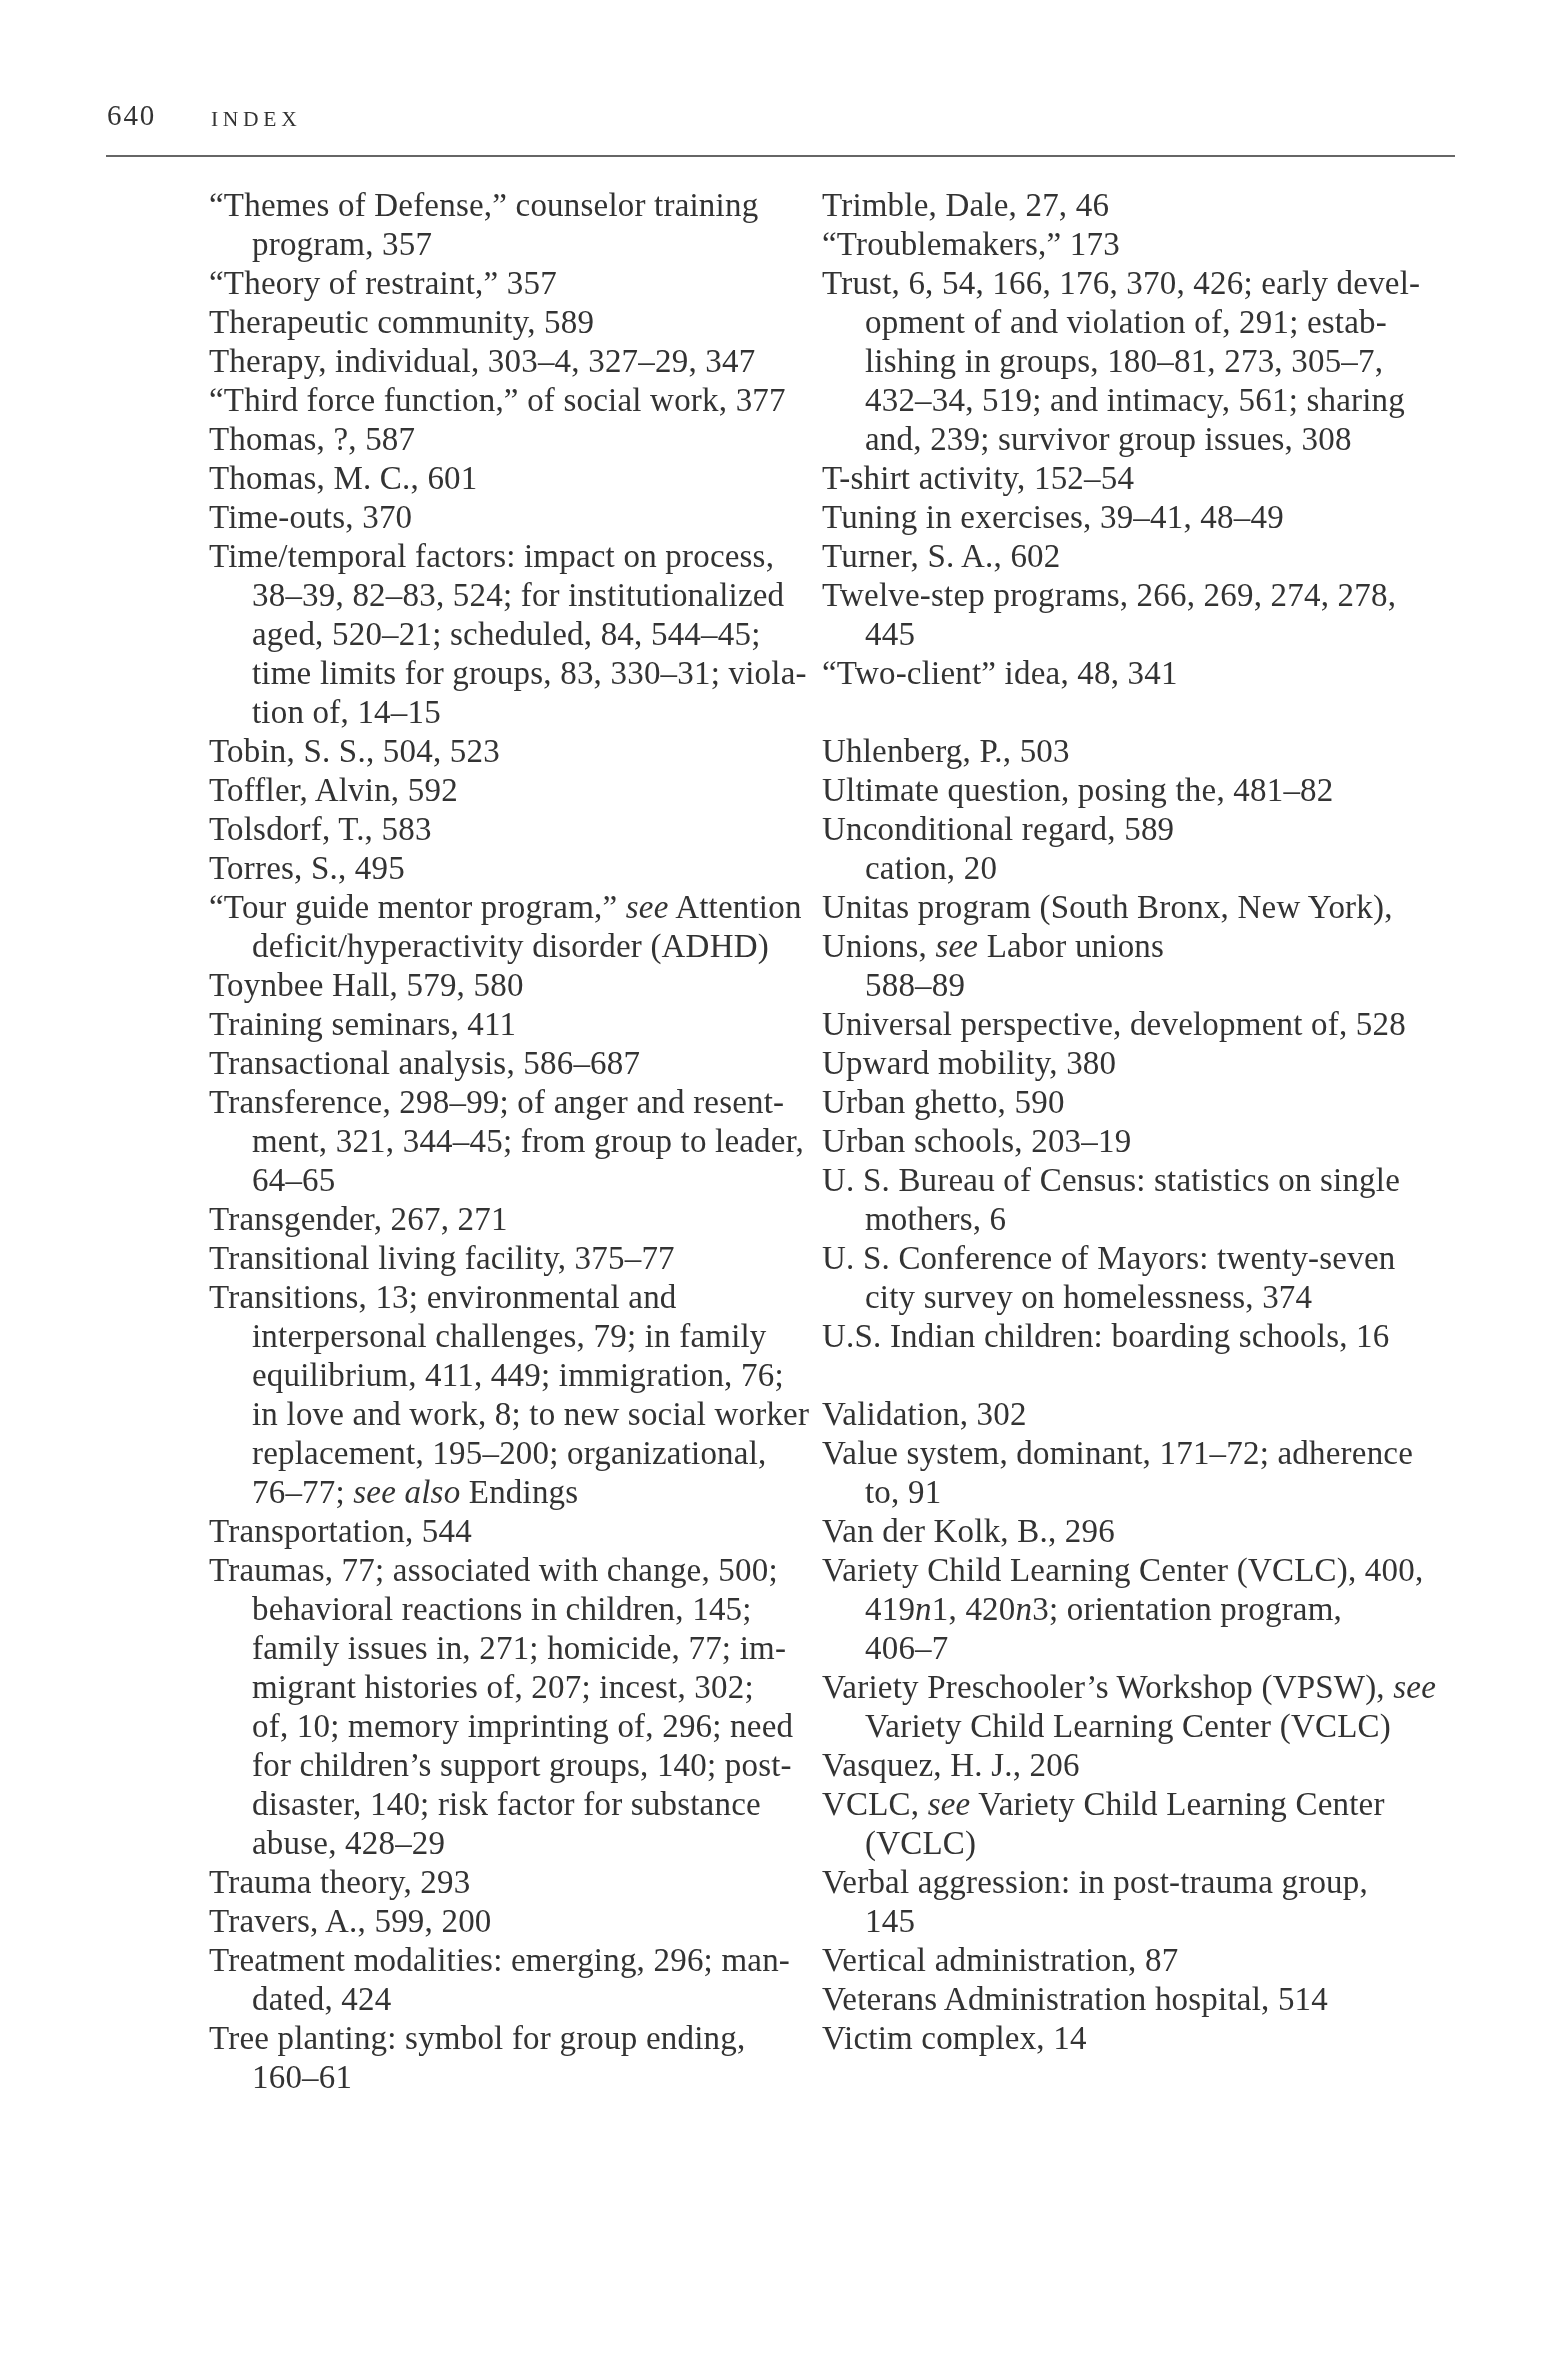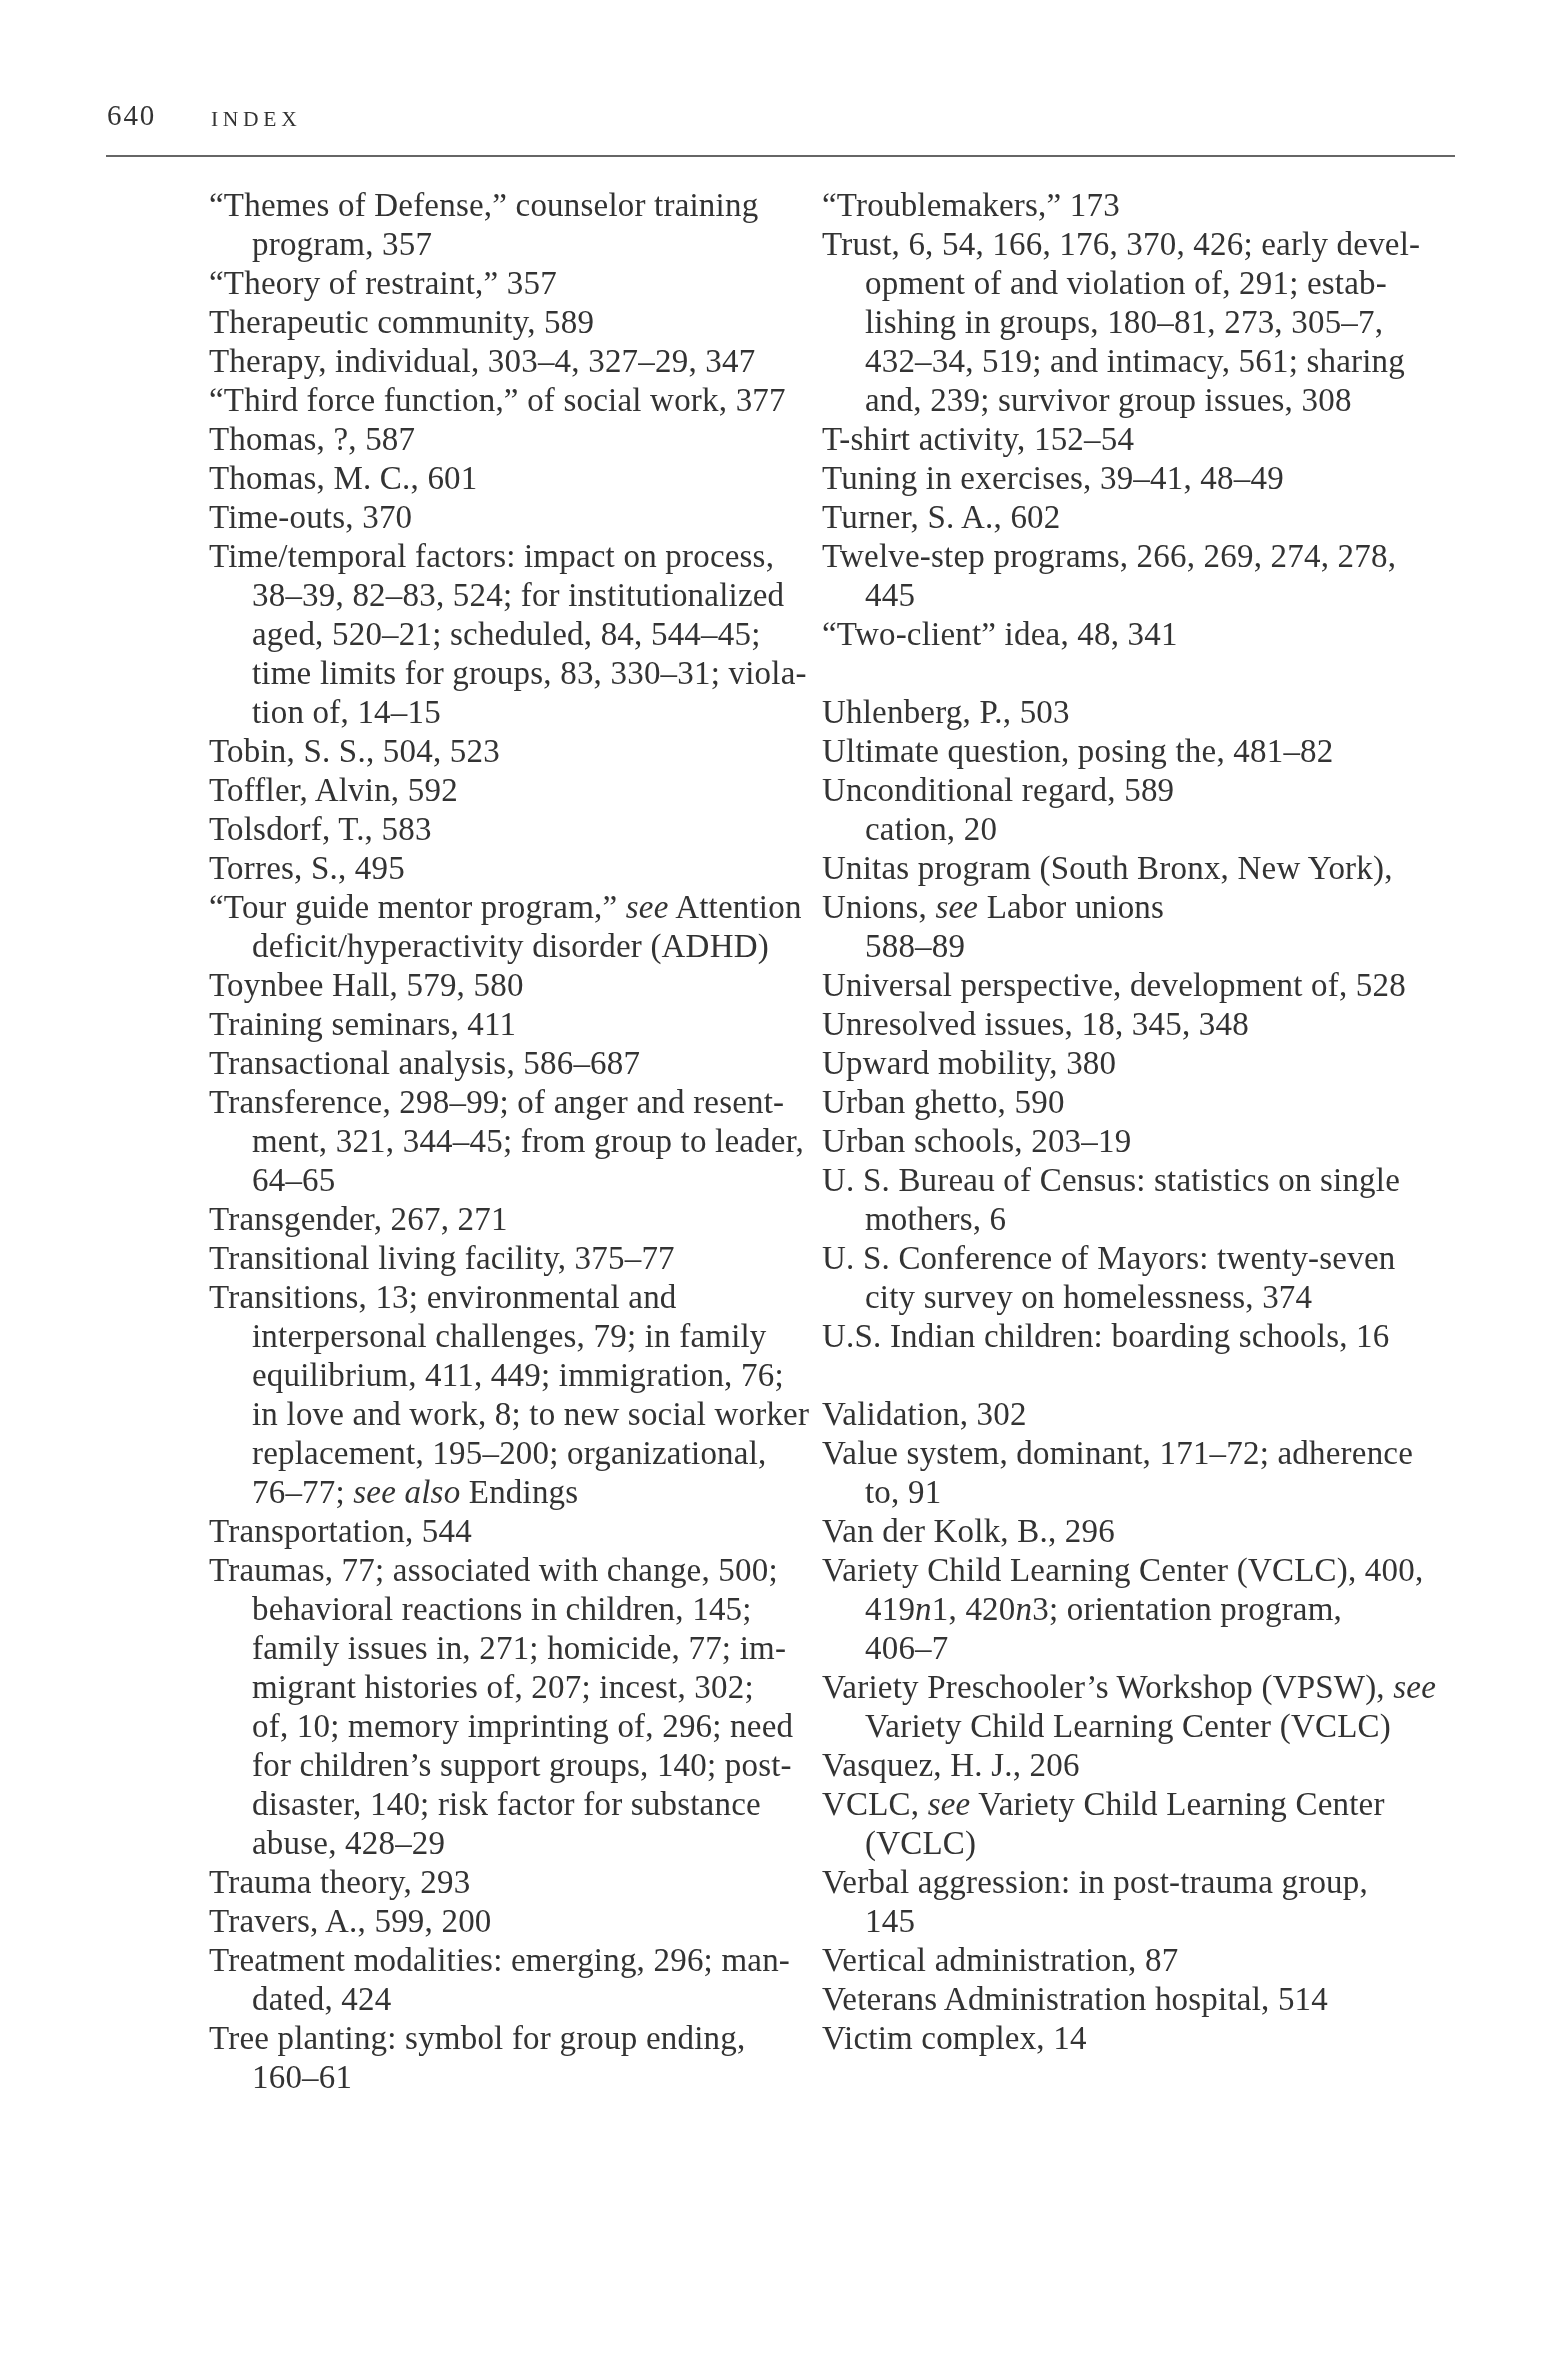"Trimble, Dale, 27, 46" div.index-line { html: none -> <div><span>Trimble, Dale, 27, 46</span></div> }
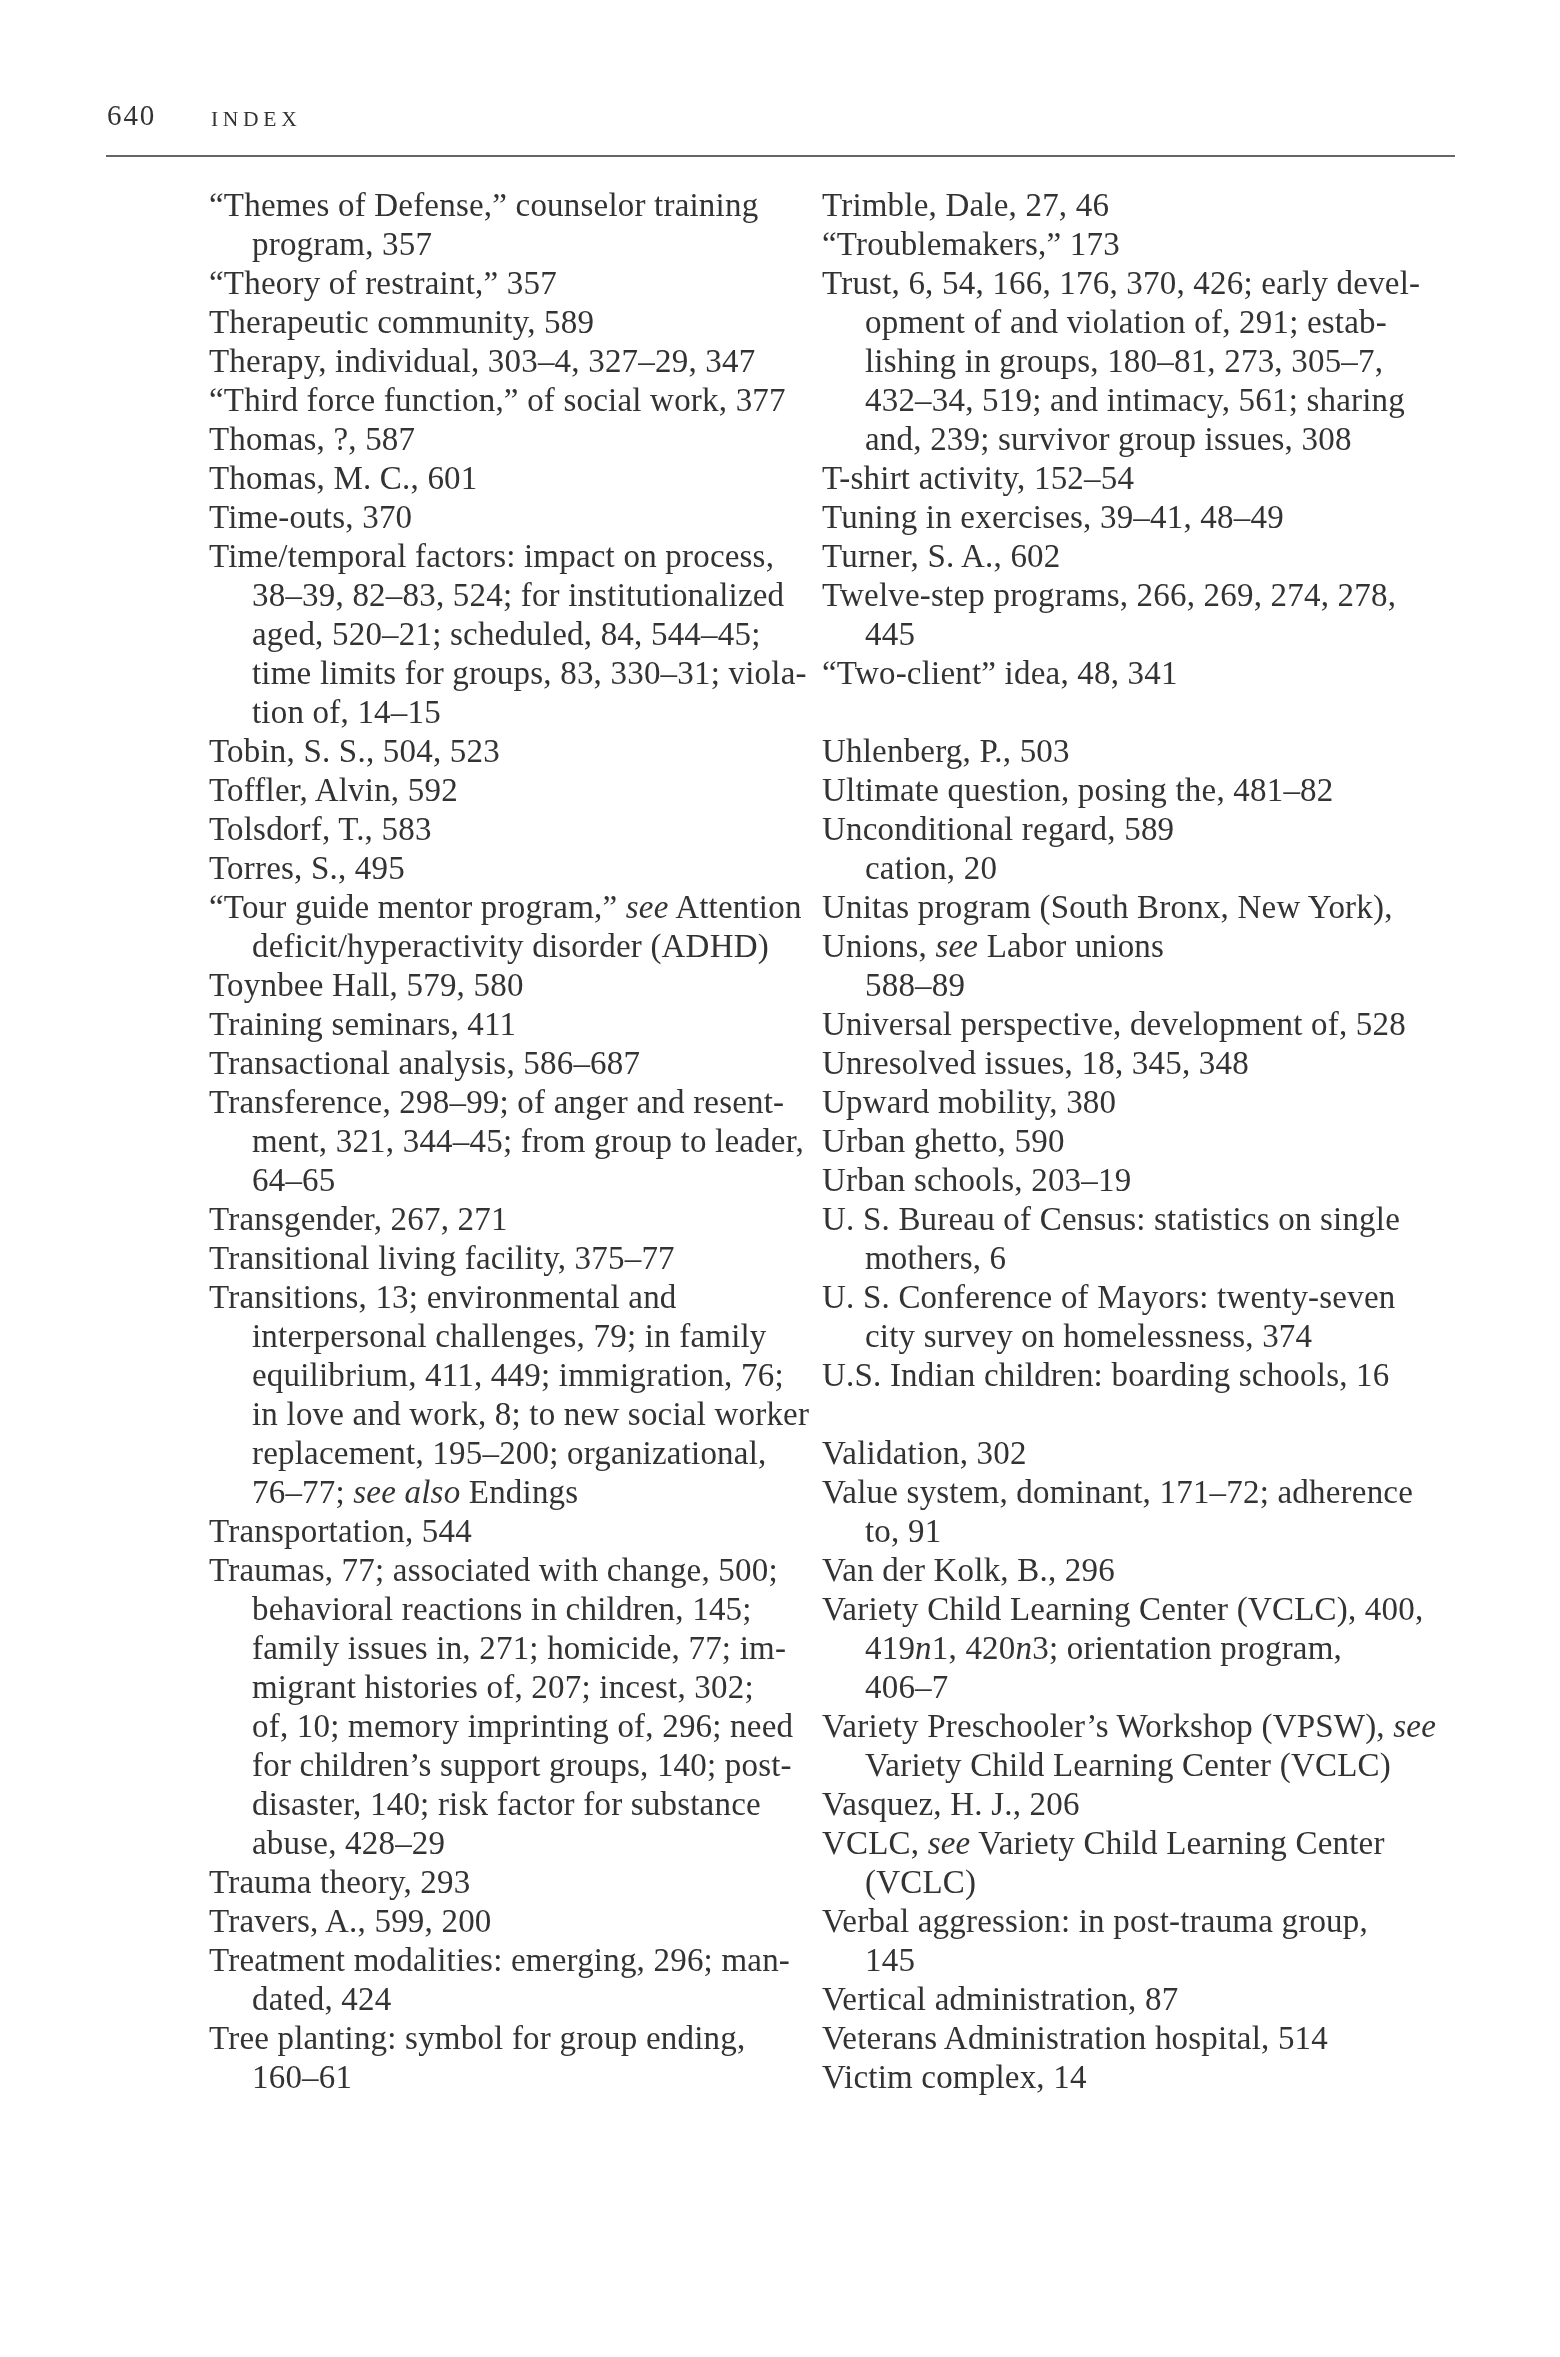"Unresolved issues, 18, 345, 348" div.index-line { html: <div><span>Unresolved issues, 18, 345, 348</span></div> -> none }
